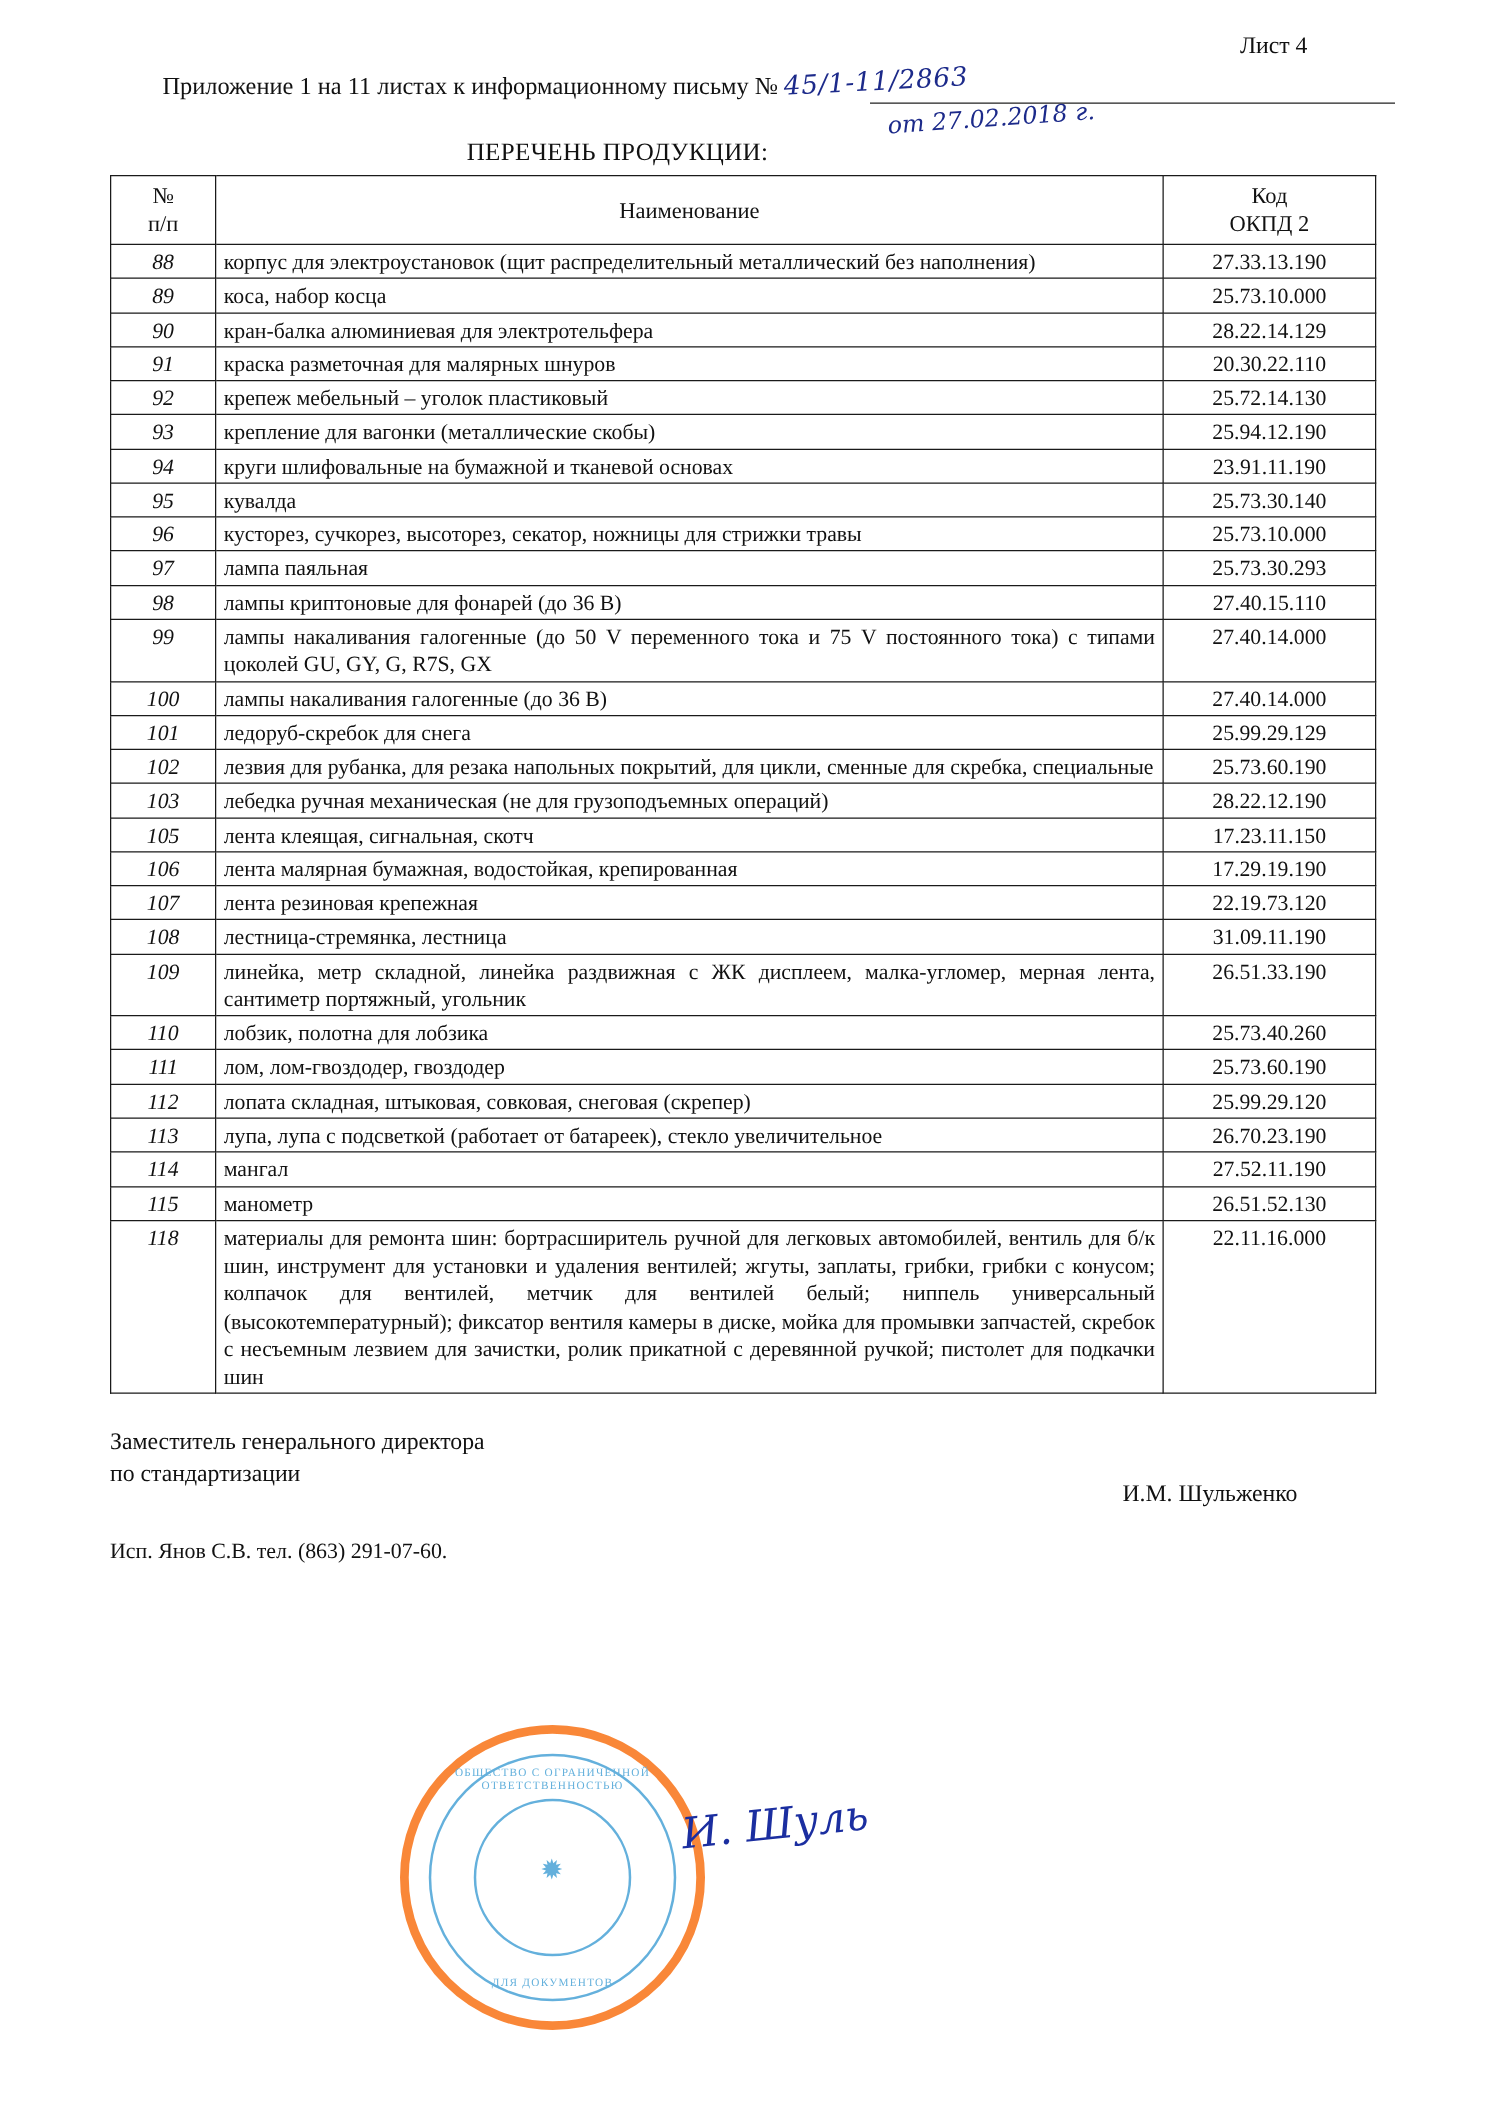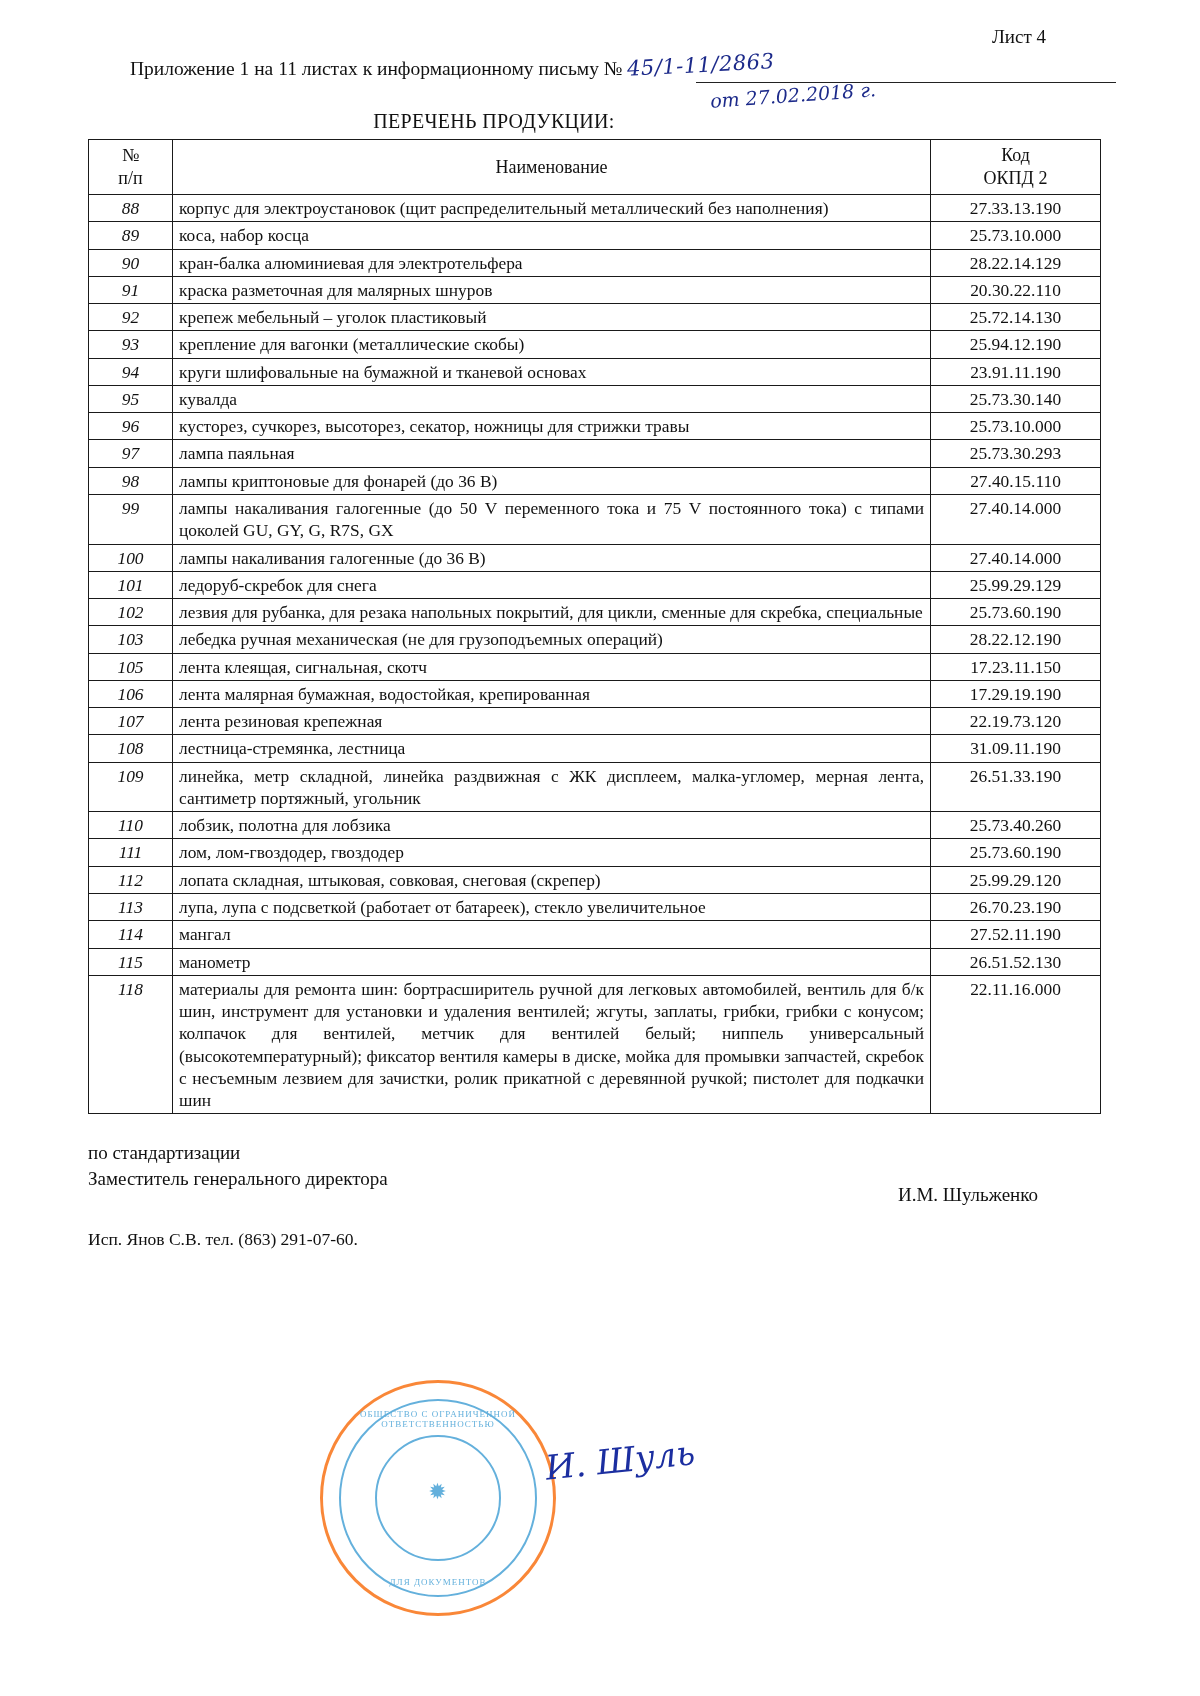"по стандартизации" div { order: before "Заместитель генерального директора" -> after "Заместитель генерального директора" }
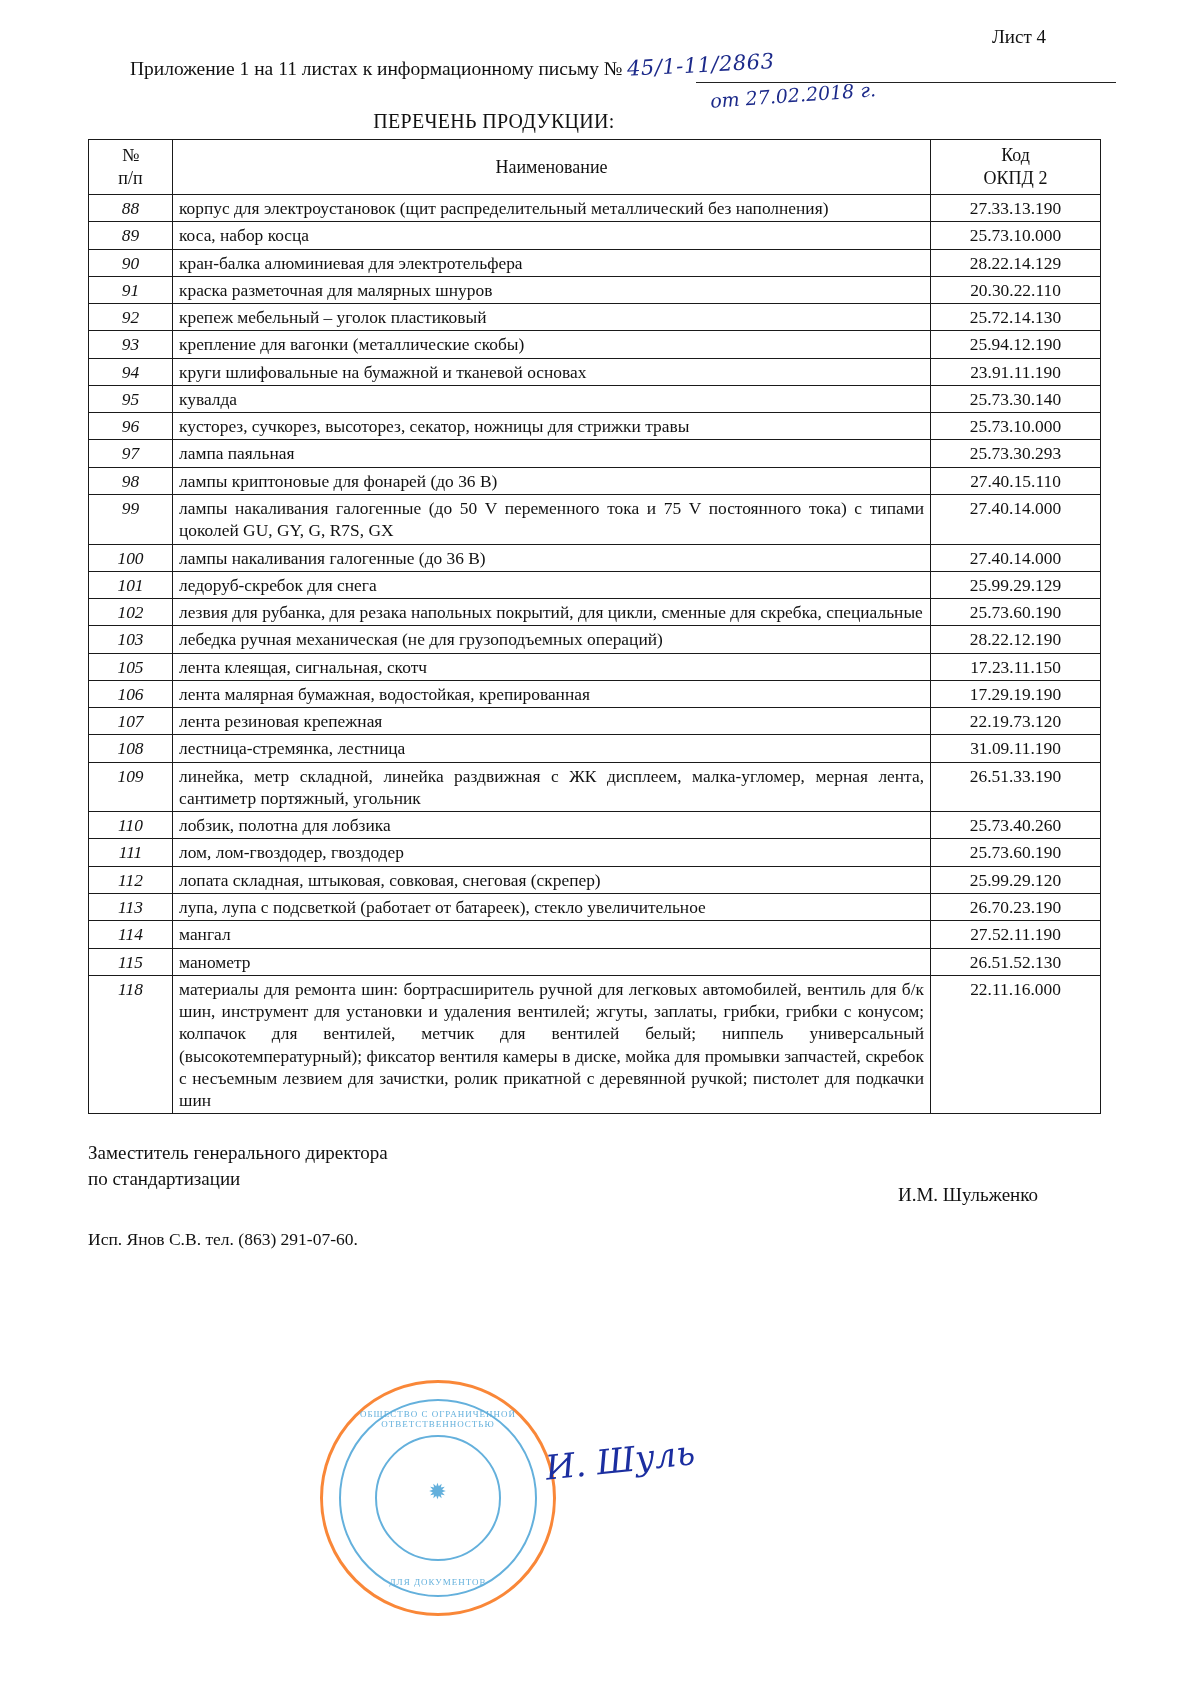"ОБЩЕСТВО С ОГРАНИЧЕННОЙ ОТВЕТСТВЕННОСТЬЮ" .stamp { border: 3px solid #f97316 -> 7px solid #f97316 }
